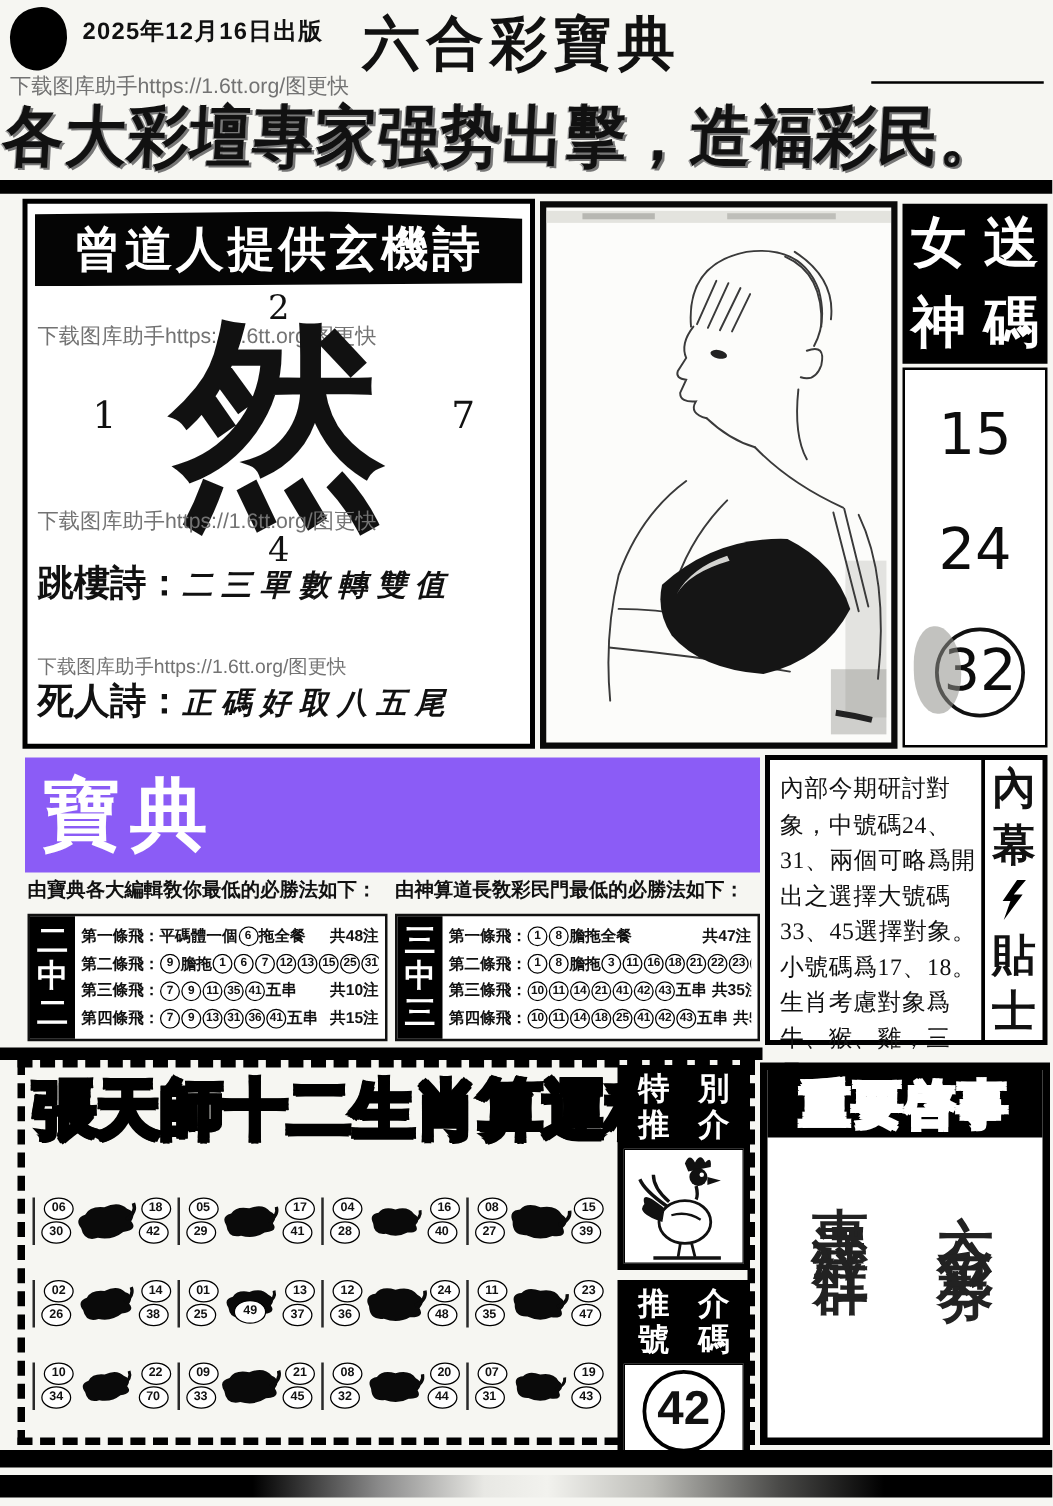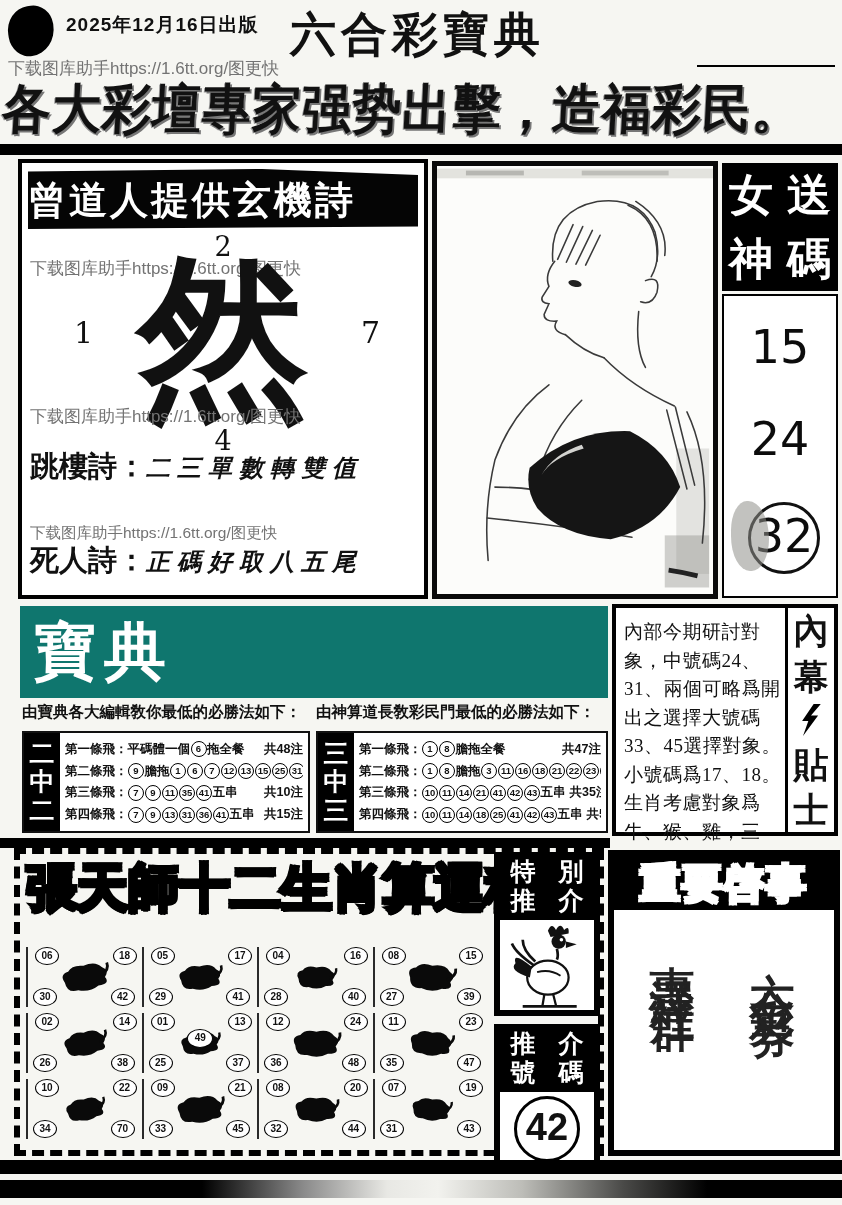"曾道人提供玄機詩" .mystic-banner { text-align: left -> center }
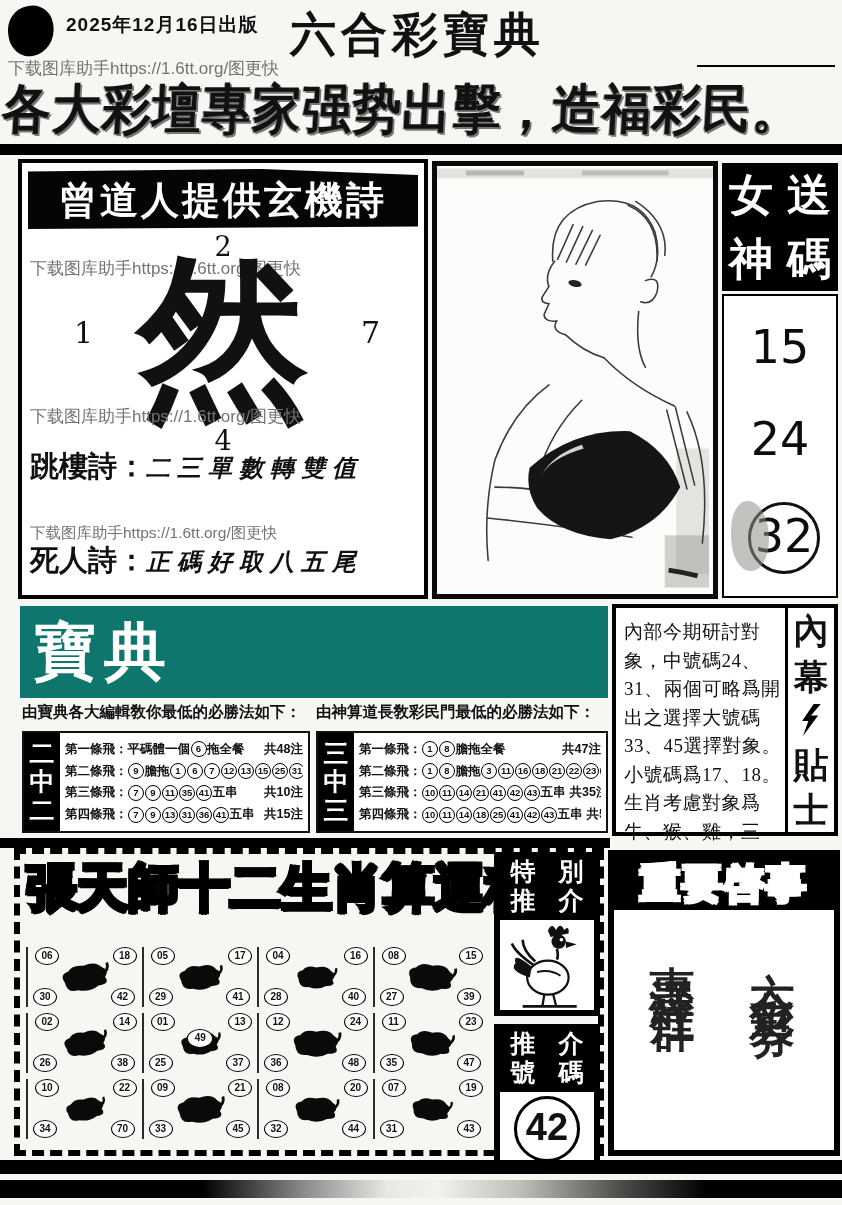"寶典" .bet-banner { background: #0f766e -> #8b5cf6 }
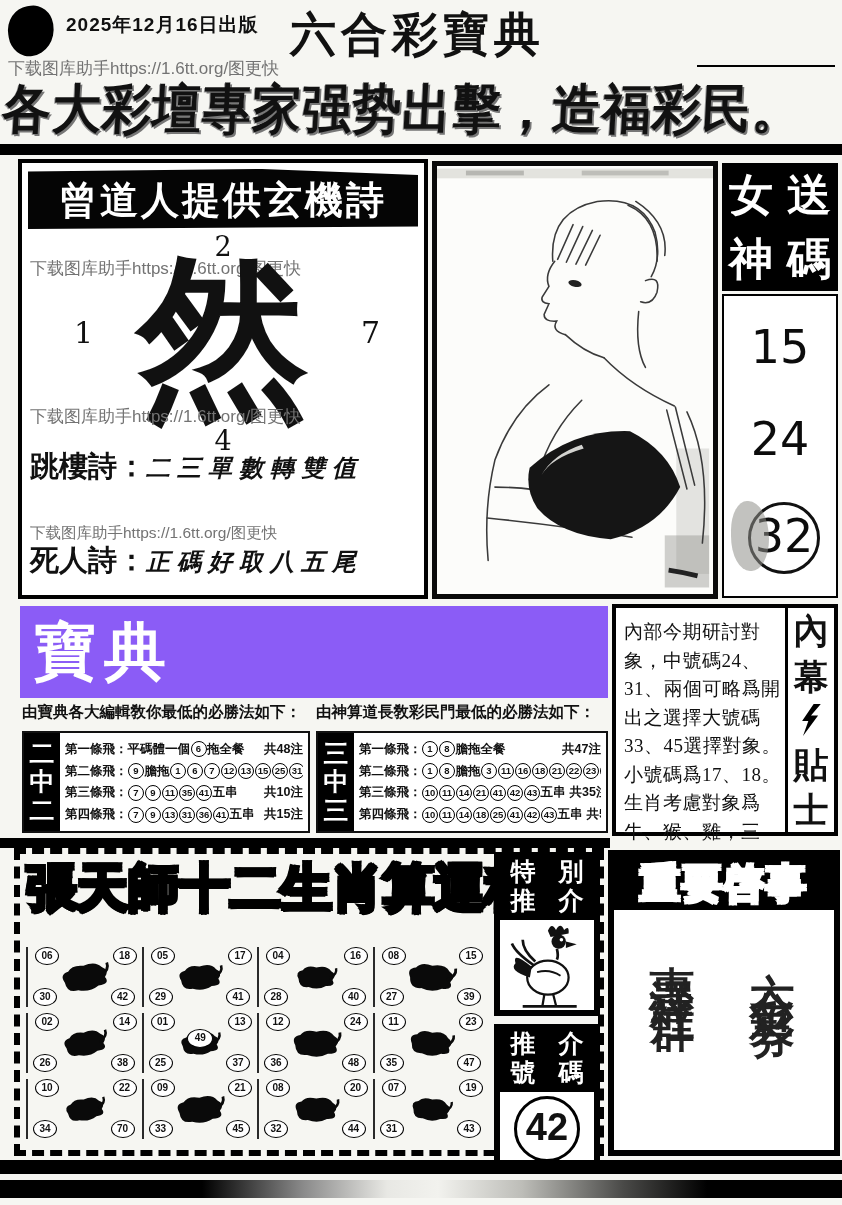"06" .z-cell { margin: 3px 0 -> 14px 0 }
